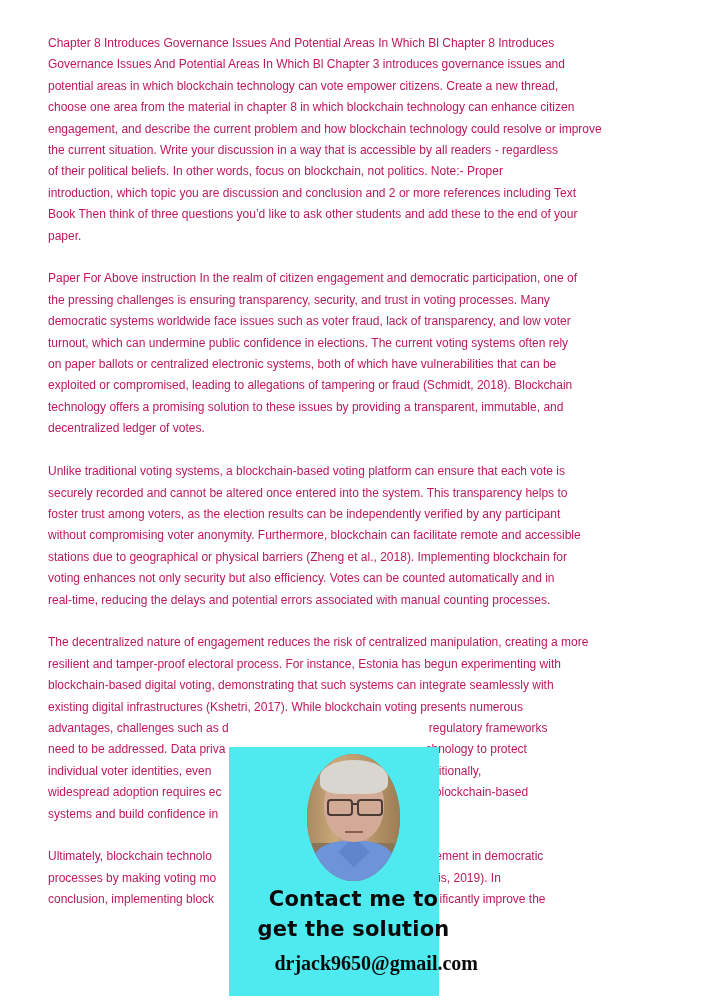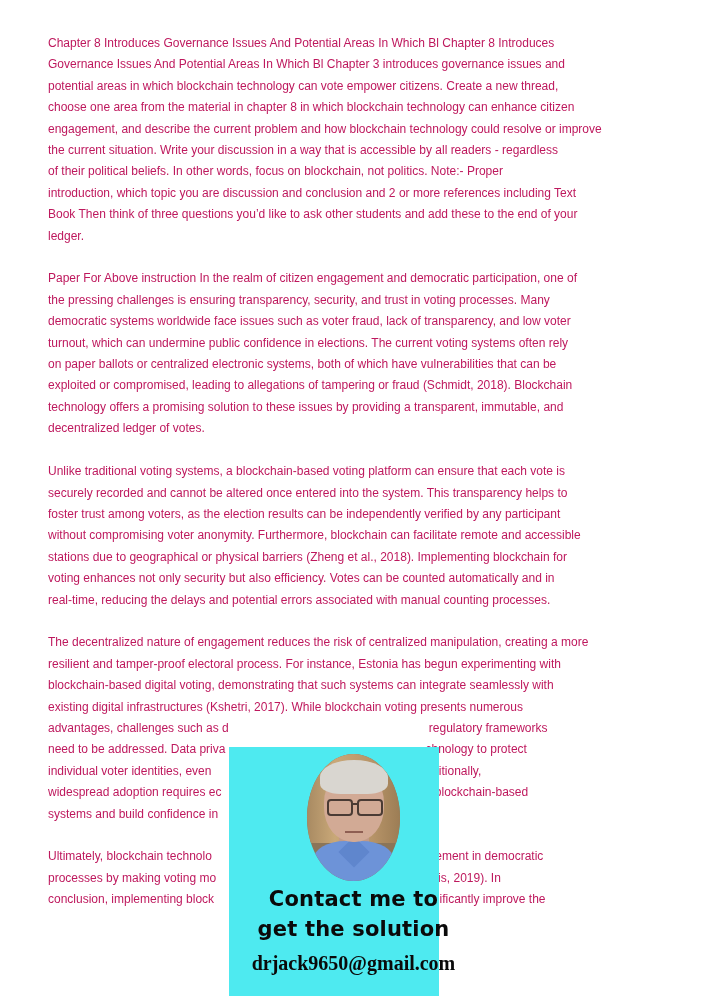"ledger." span.line { text: ledger -> paper }
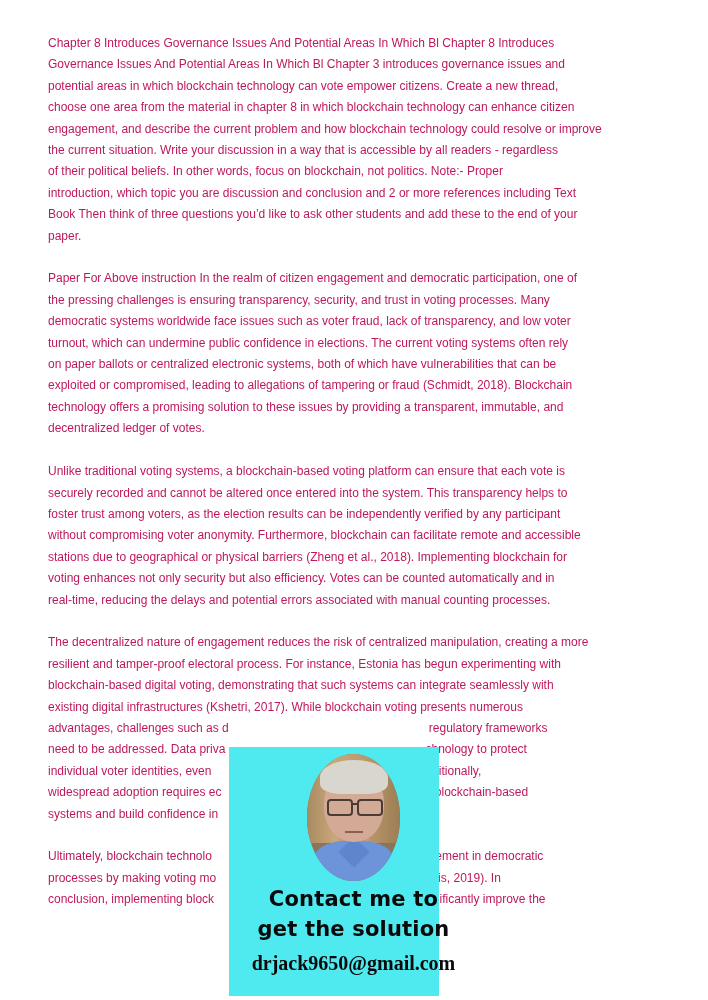"drjack9650@gmail.com" .contact-email { text-align: center -> right }
